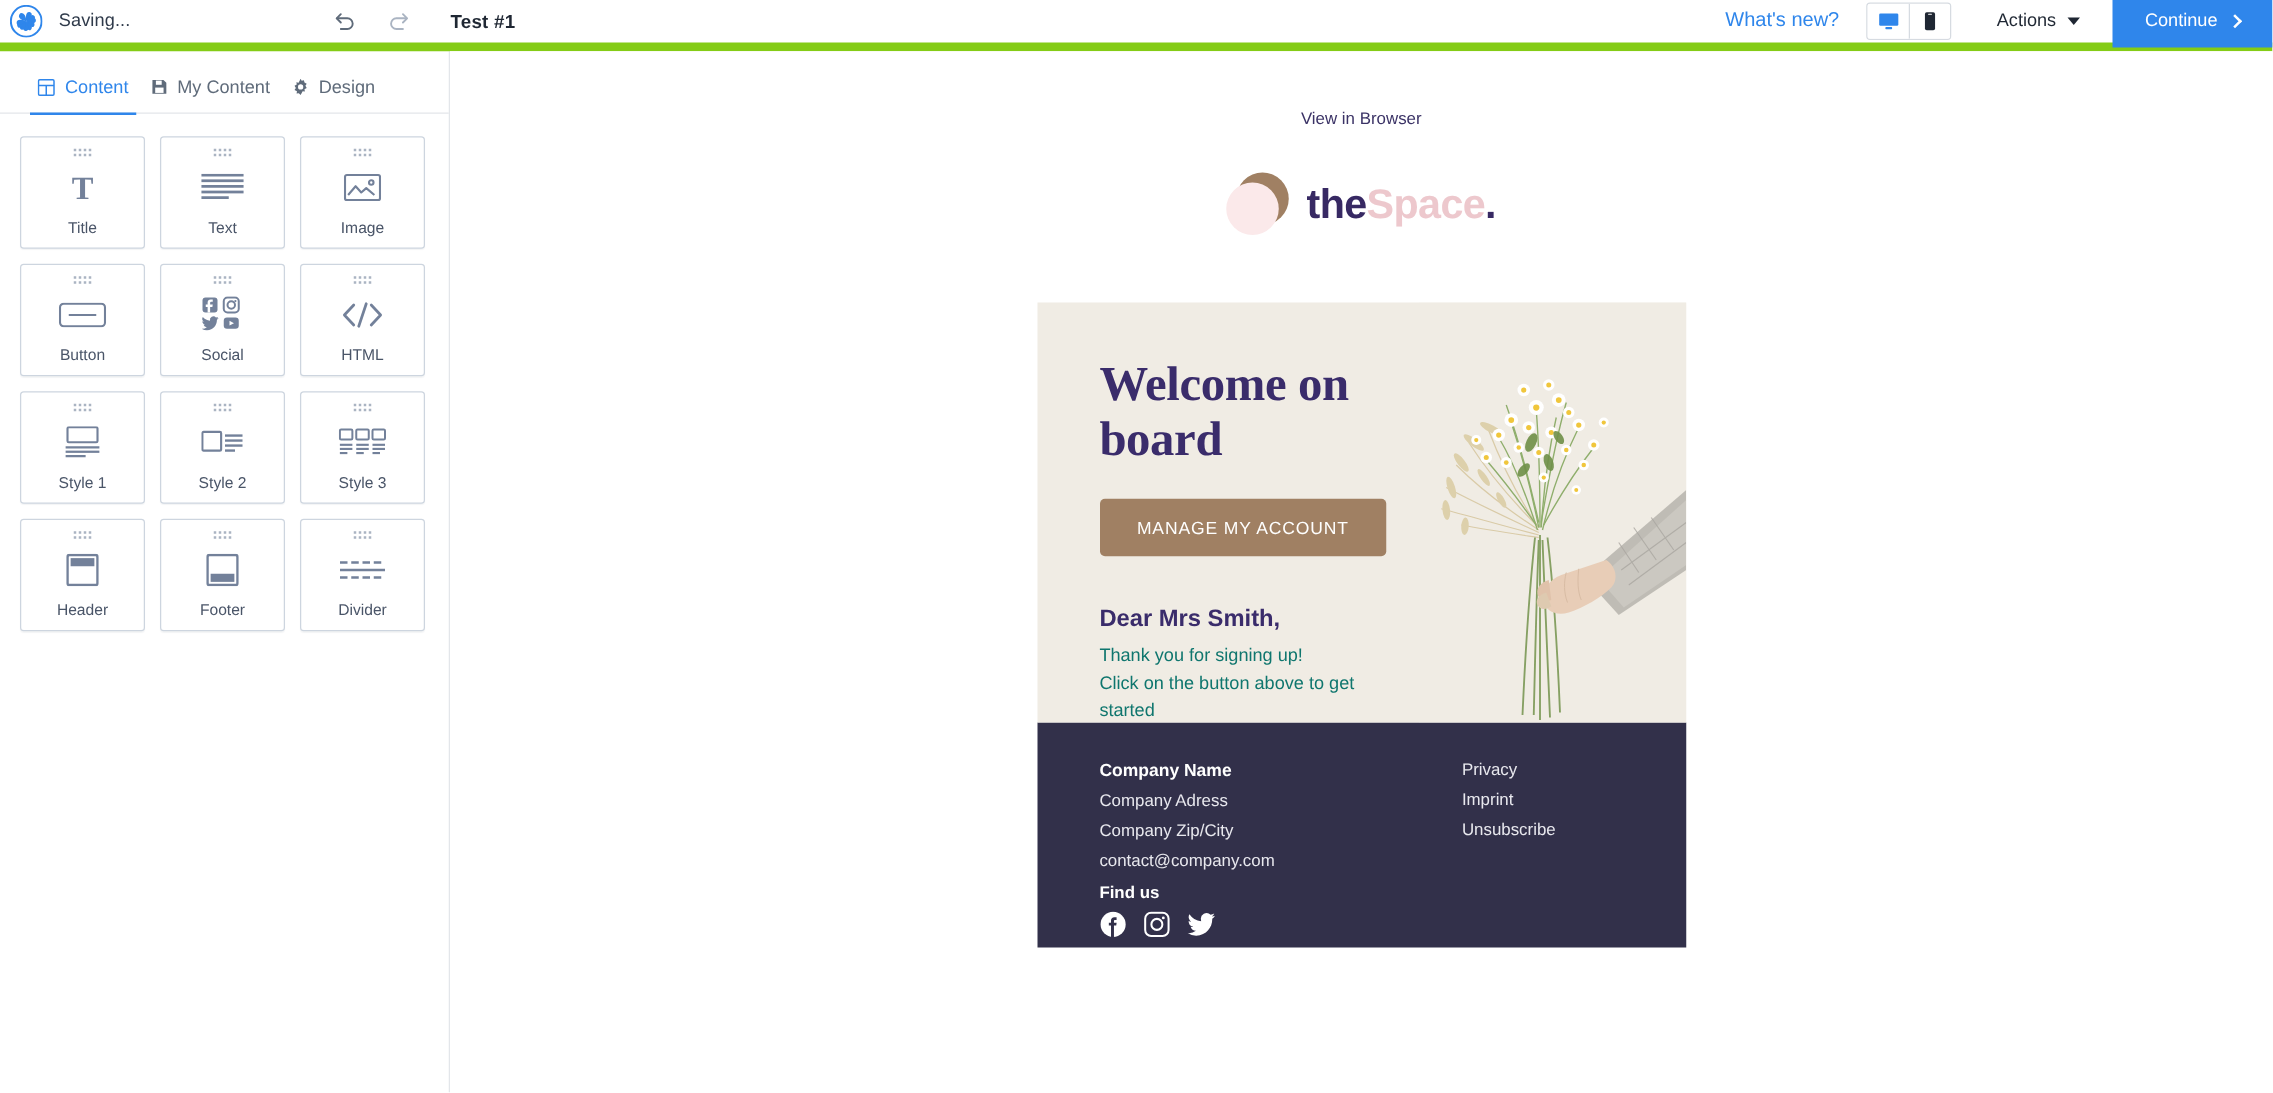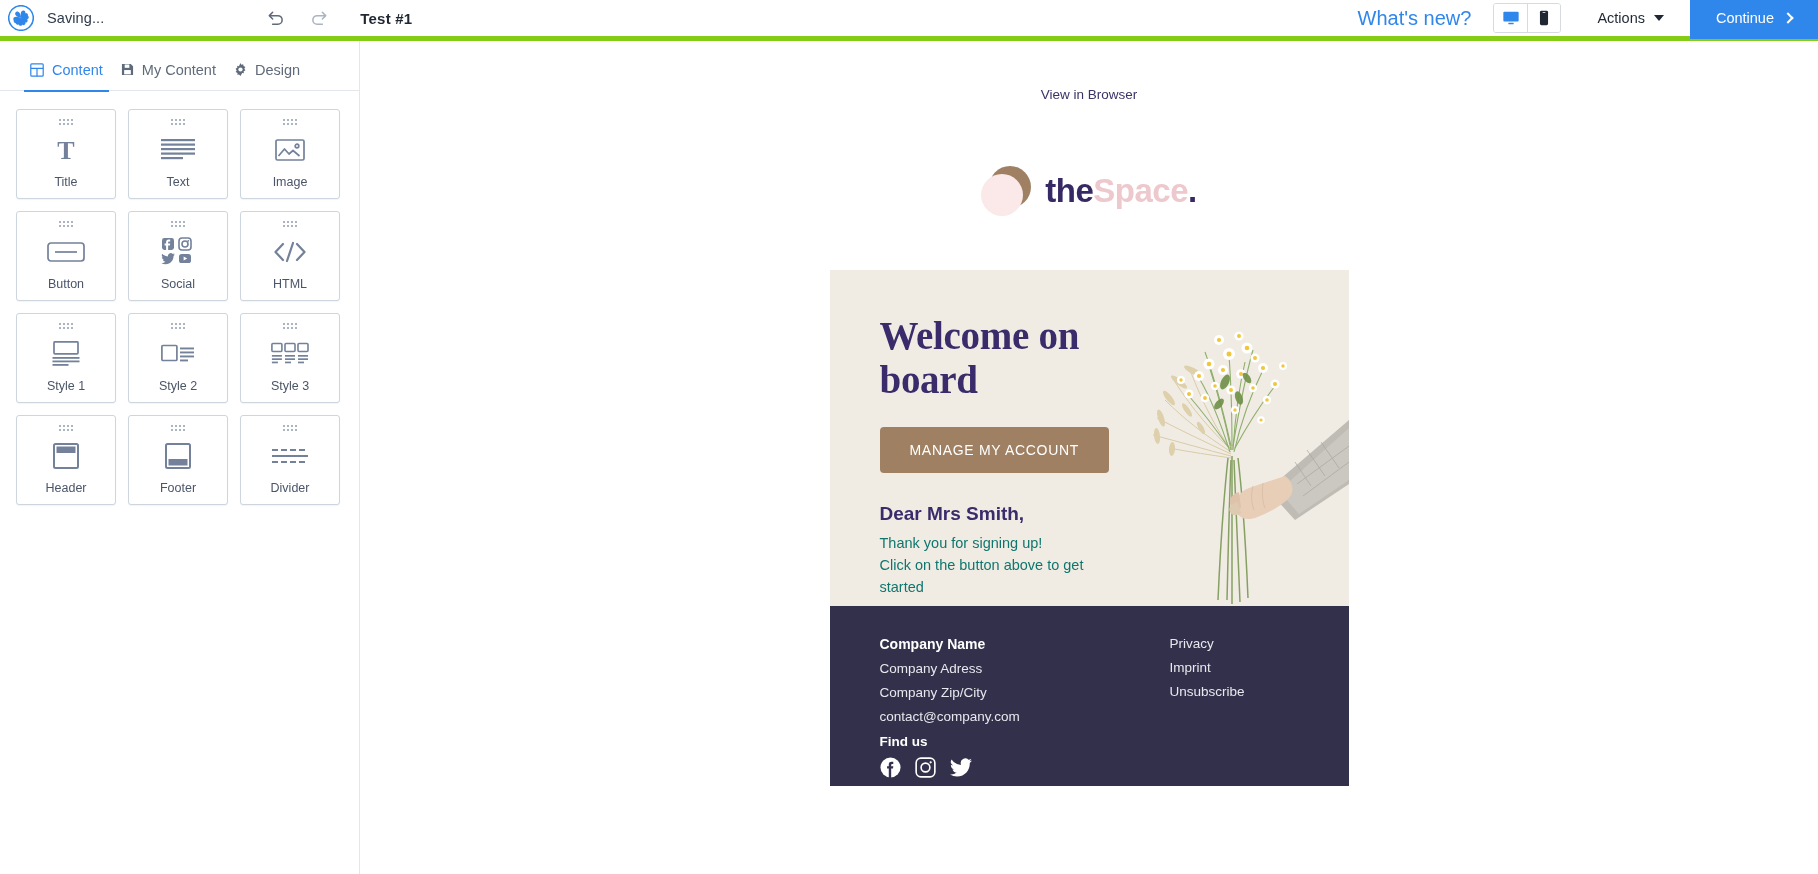"Saving..." .topbar { border-bottom: 5px solid #84cc16 -> 7px solid #84cc16 }
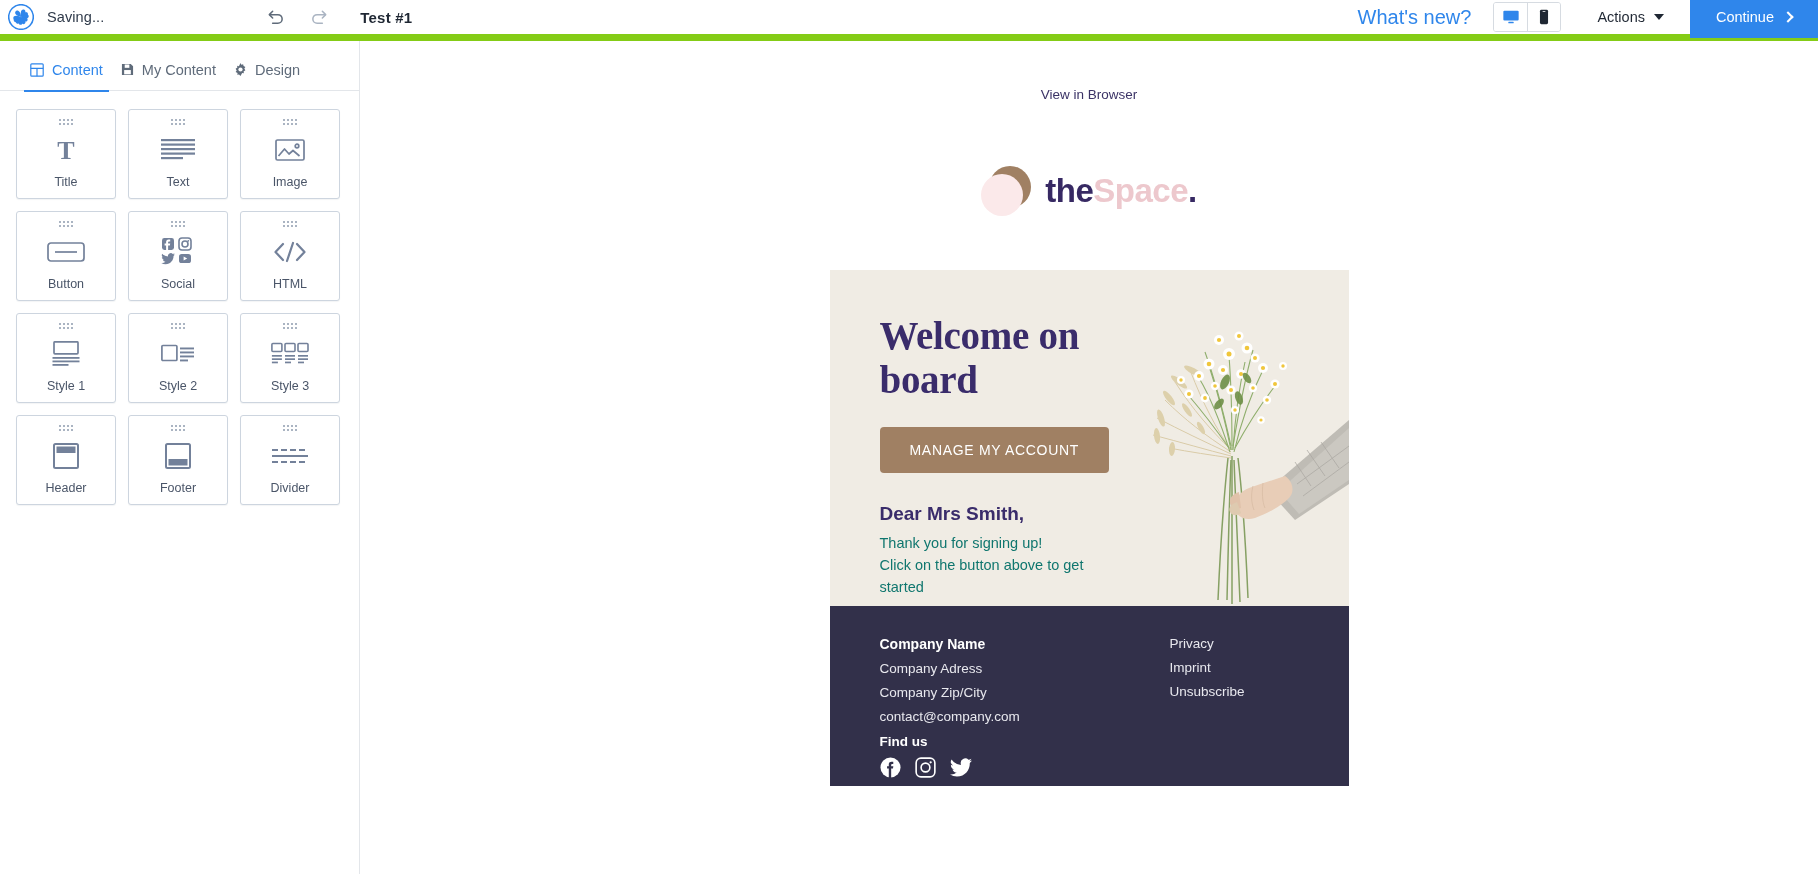"What's new?" .whatsnew { font-size: 20px -> 16px }
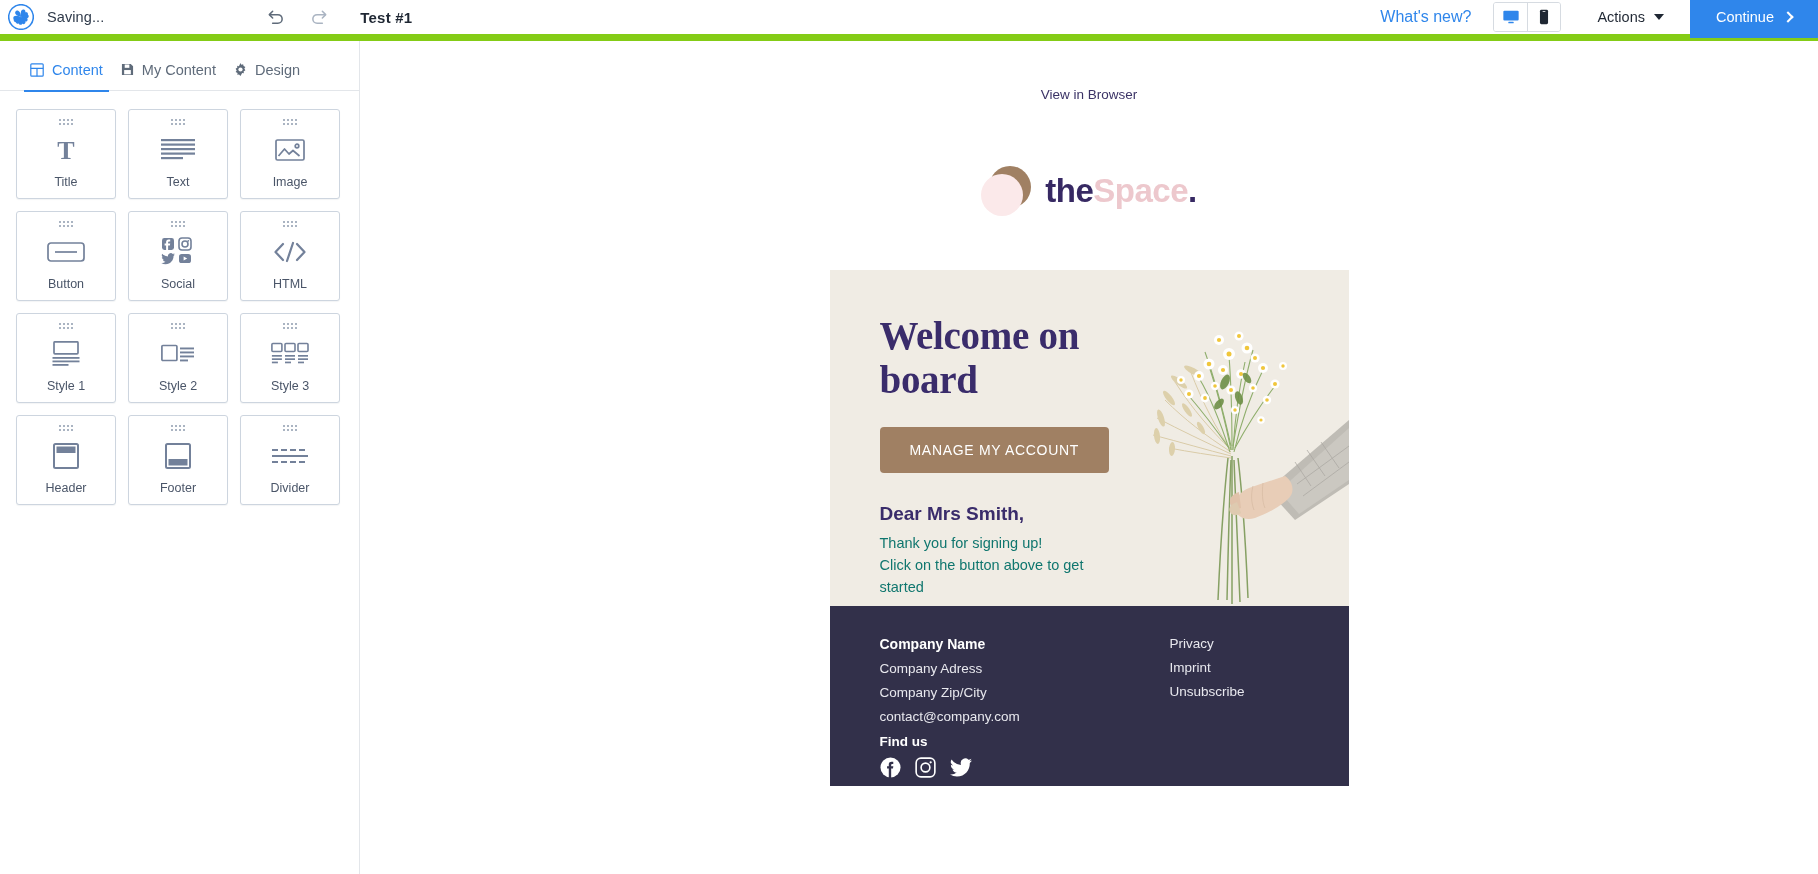"View in Browser" .view-browser { margin-bottom: 64px -> 36px }
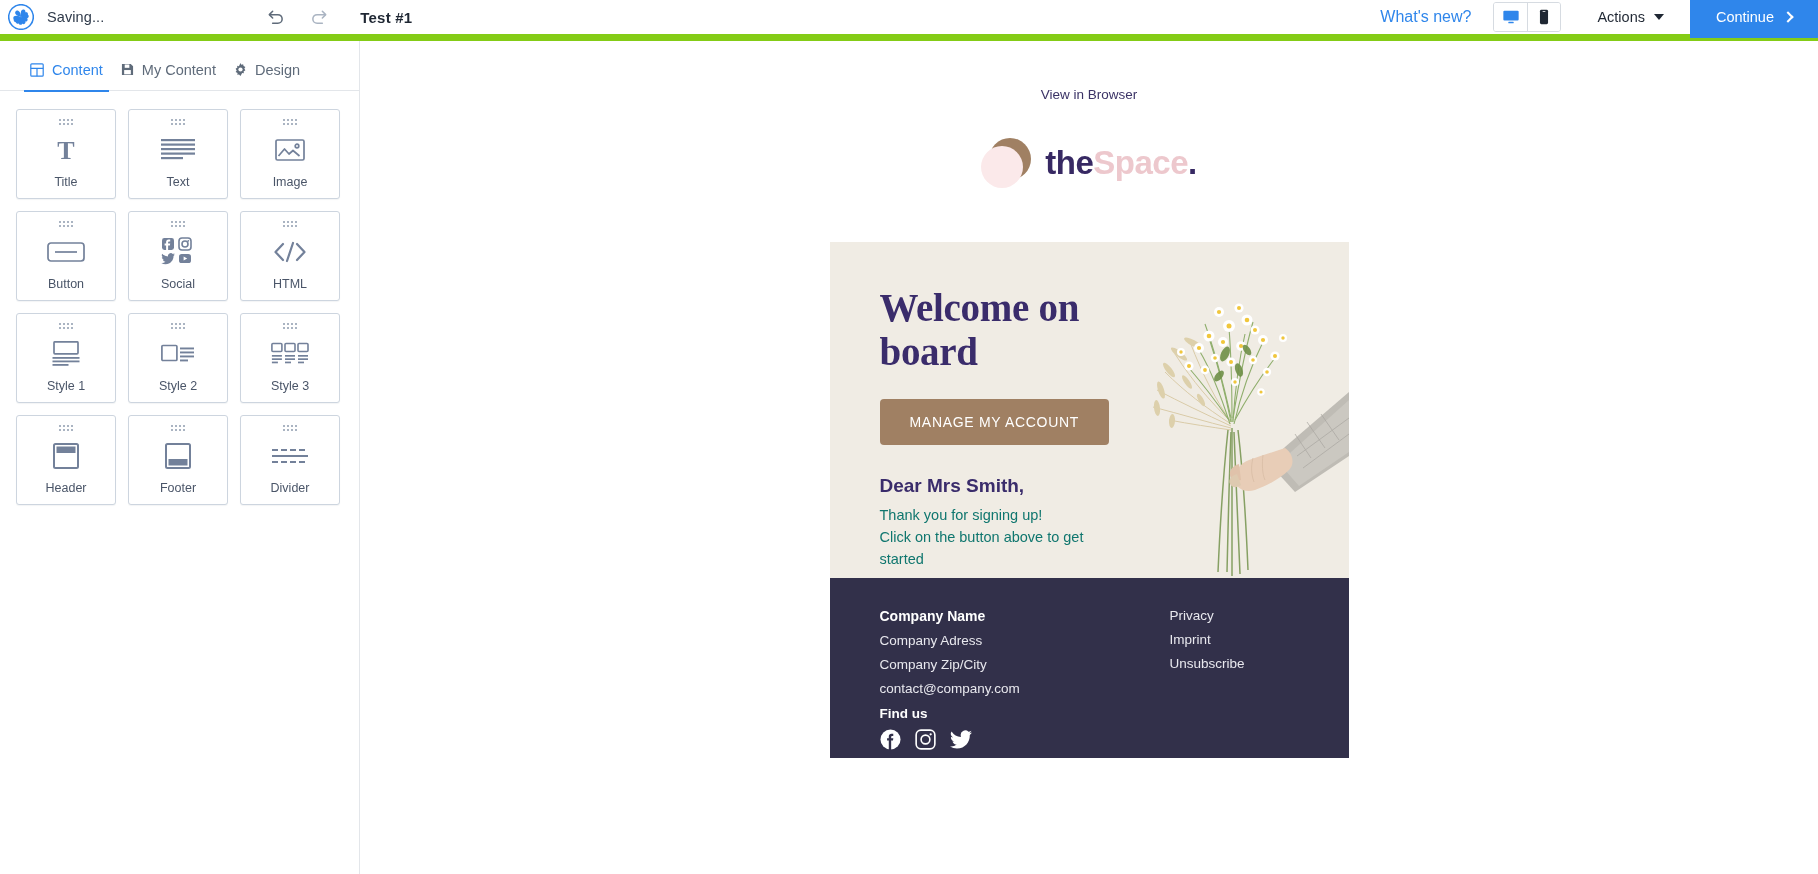"MANAGE MY ACCOUNT" .hero-cta { margin-bottom: 30px -> 40px }
